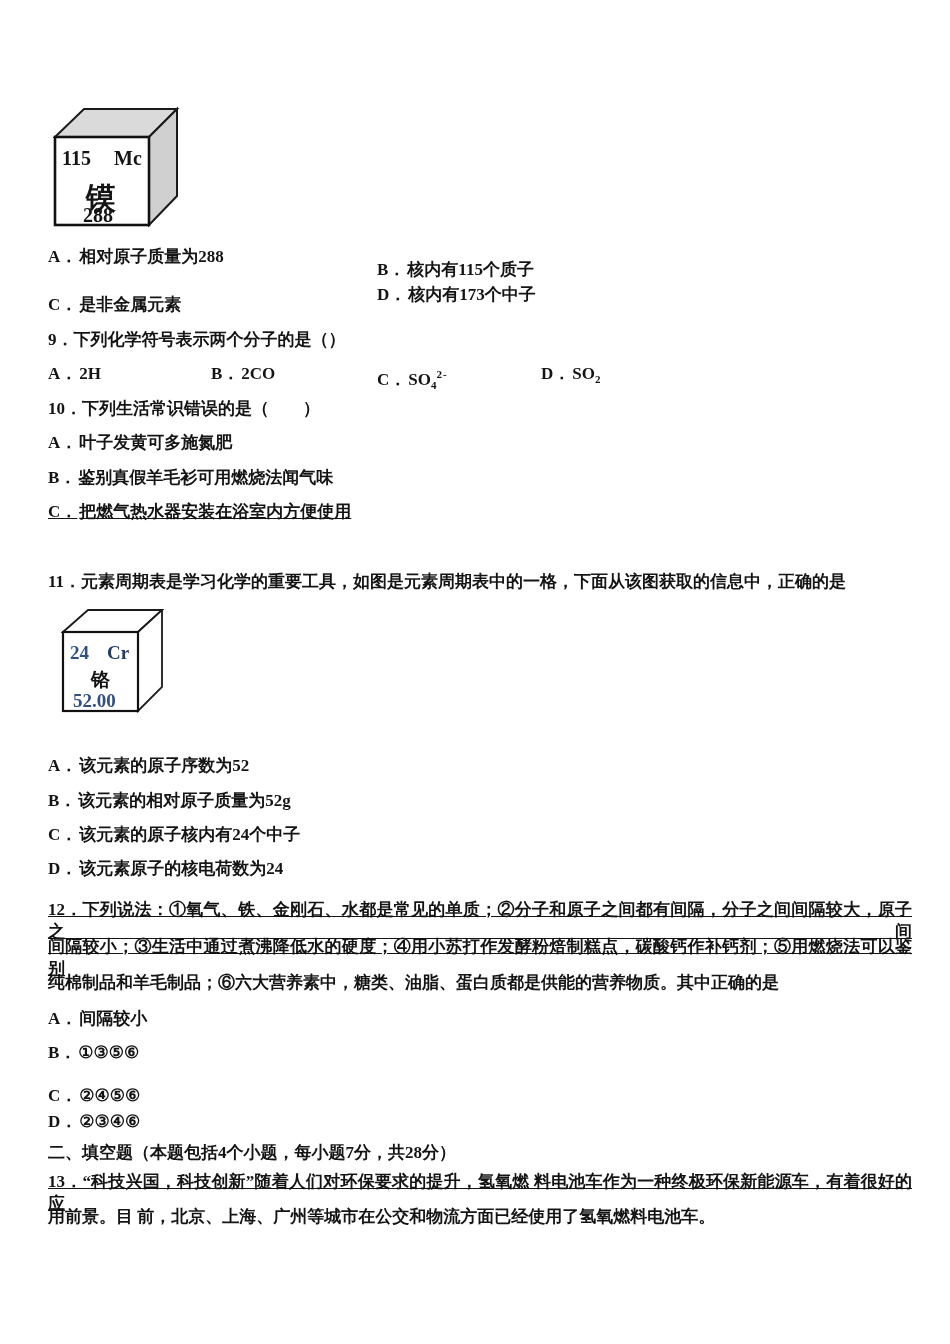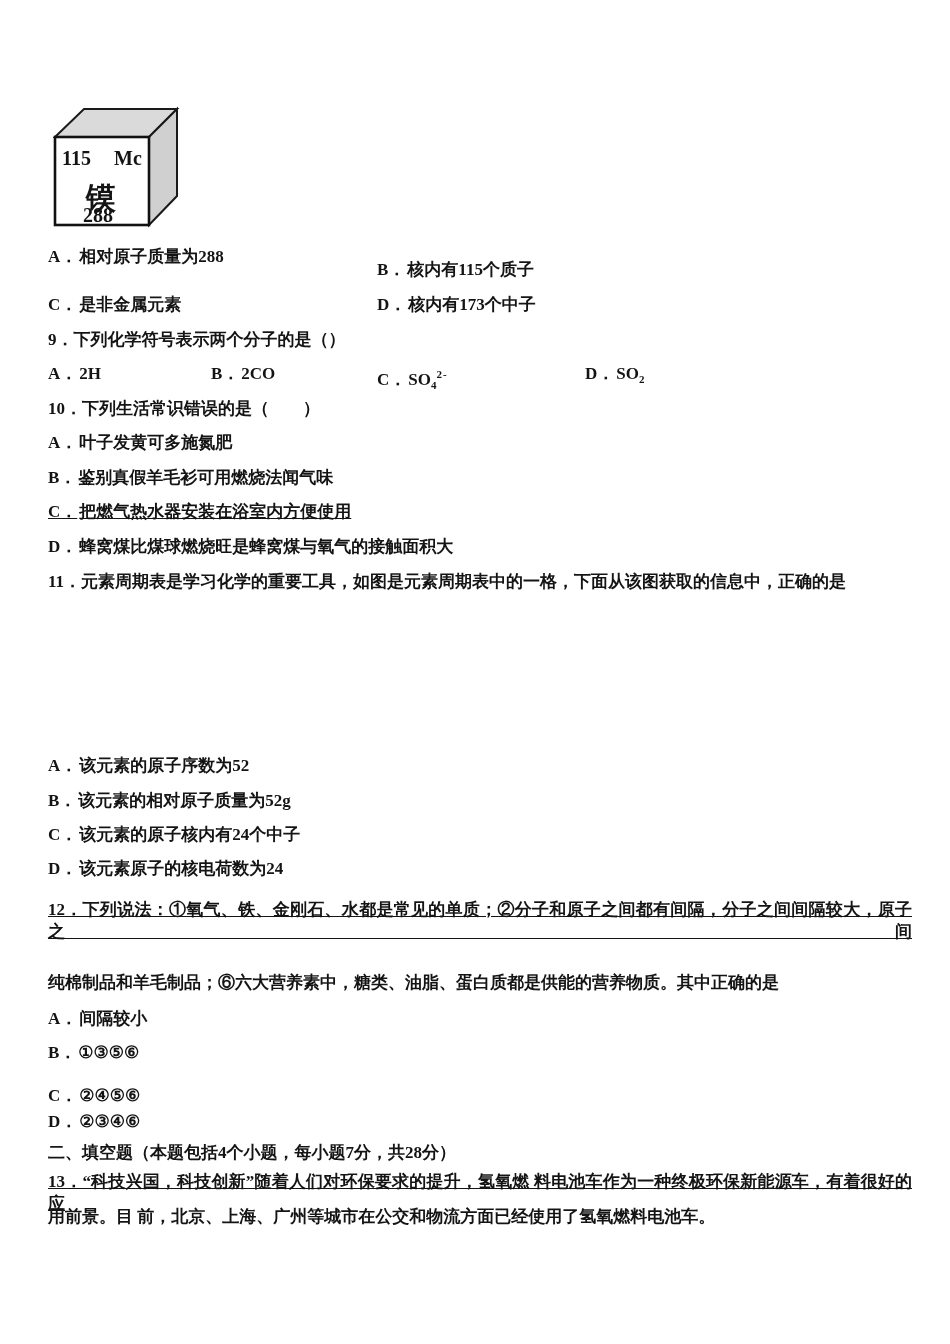"D．核内有173个中子" div.line { top: 294px -> 284px }
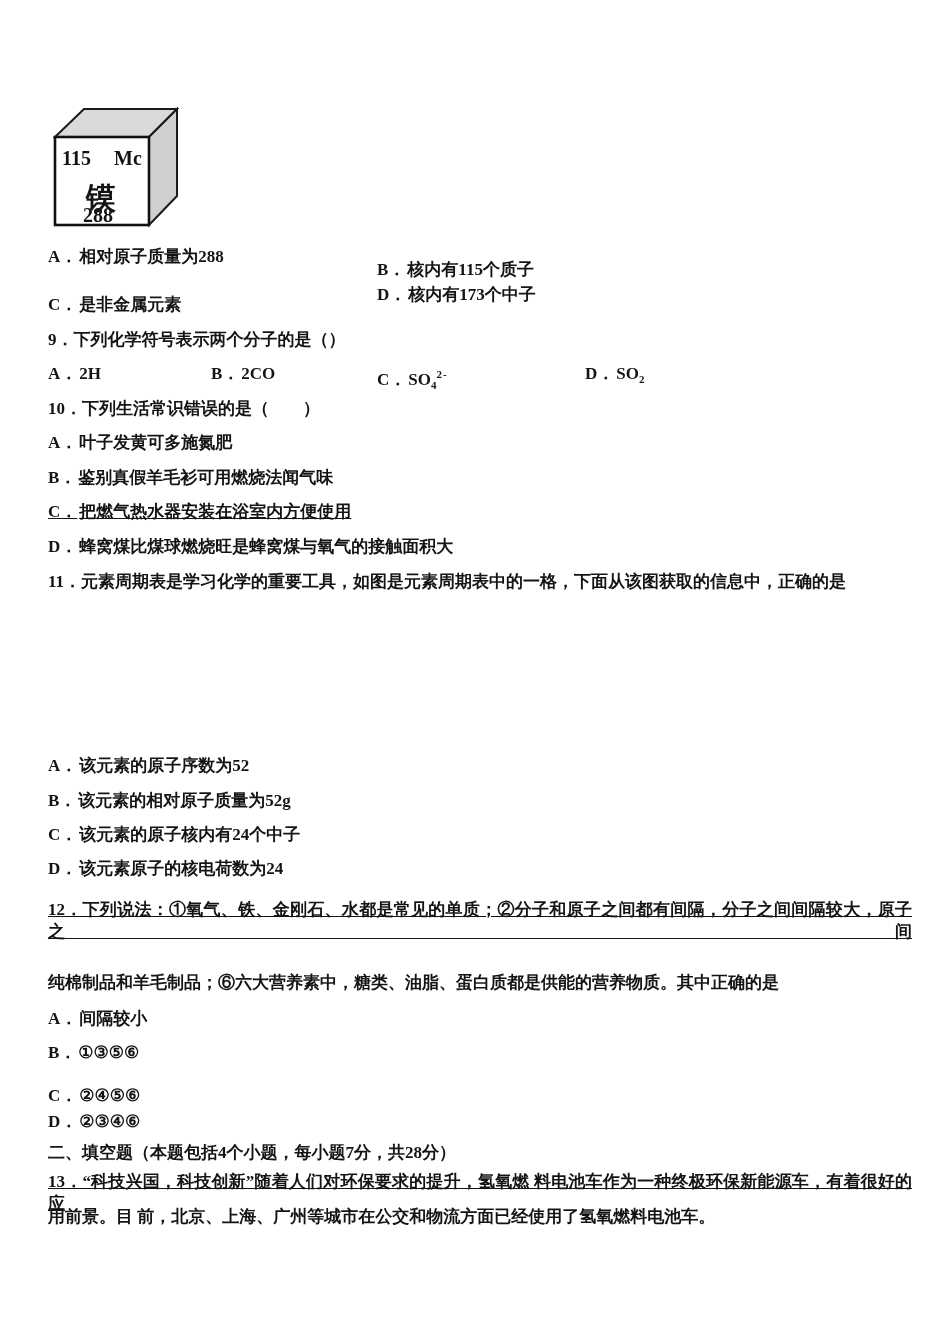"D．SO2" div.line { margin-left: 44px -> none }
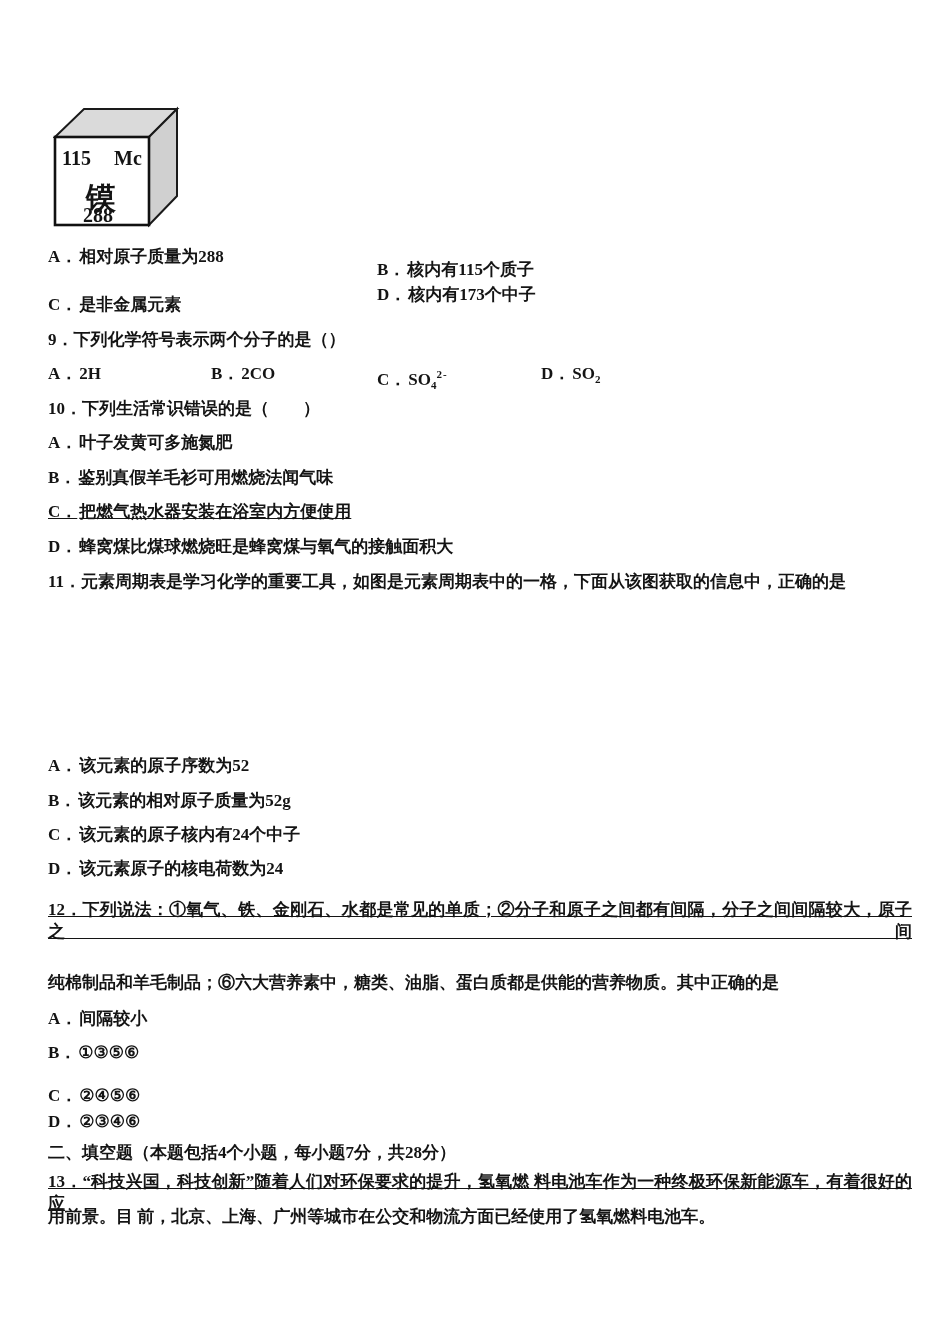"D．蜂窝煤比煤球燃烧旺是蜂窝煤与氧气的接触面积大" div.line { html: <div> <span>D．</span><span>蜂窝煤比煤球燃烧旺是蜂窝煤与氧气的接触面积大</span> </div> -> none }
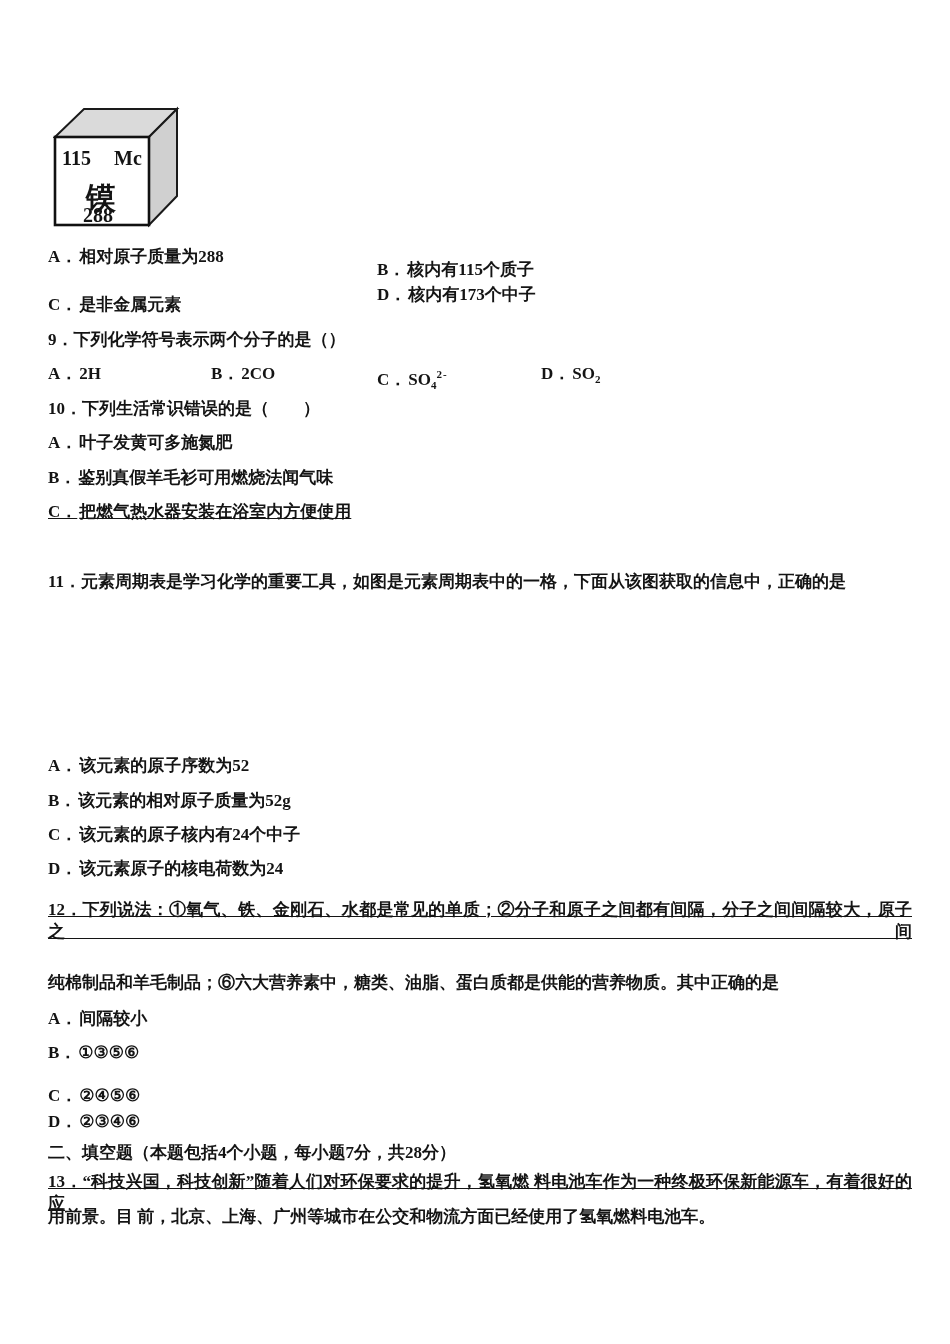"24" div.cube { html: none -> <div> <svg> <polygon></polygon> <polygon></polygon> <rect></rect> <text>24</text> <text>Cr</text> <text>铬</text> <text>52.00</text> </svg> </div> }
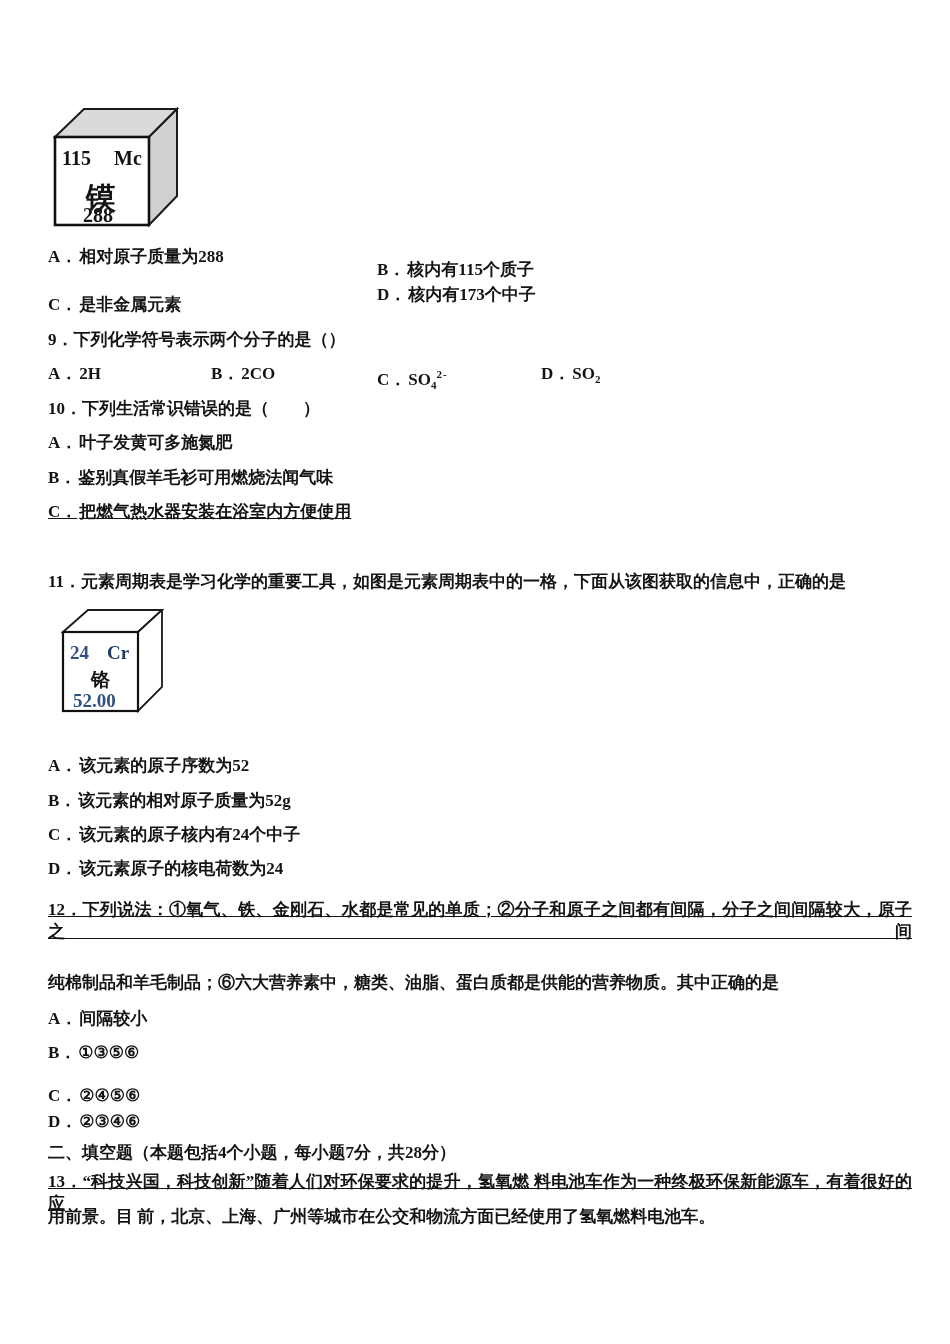"间隔较小；③生活中通过煮沸降低水的硬度；④用小苏打作发酵粉焙制糕点，碳酸钙作补钙" div.line { html: none -> <div>间隔较小；③生活中通过煮沸降低水的硬度；④用小苏打作发酵粉焙制糕点，碳酸钙作补钙剂；⑤用燃烧法可以鉴别</div> }
